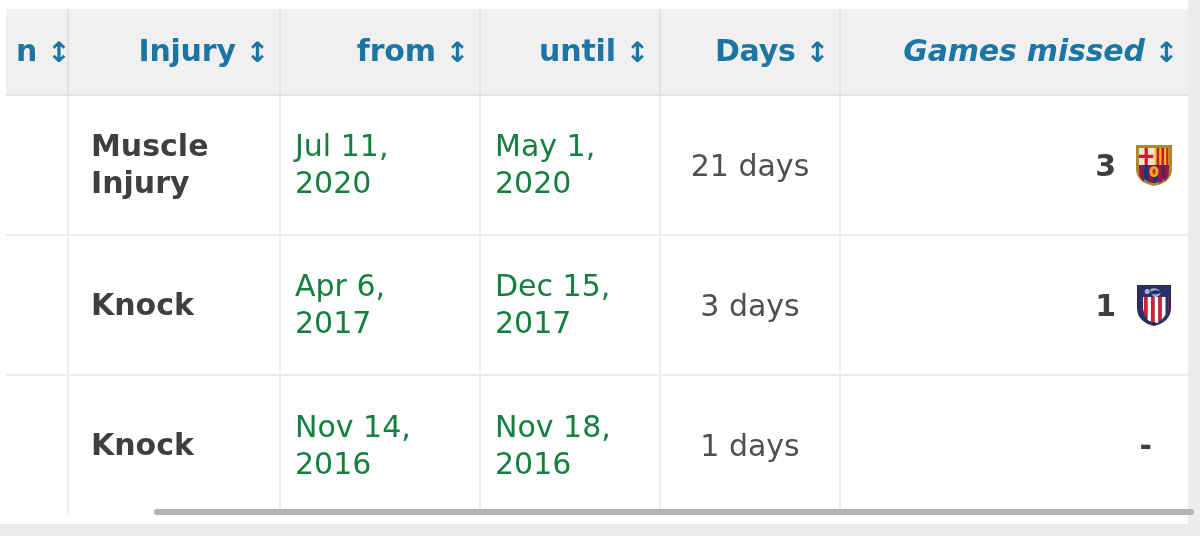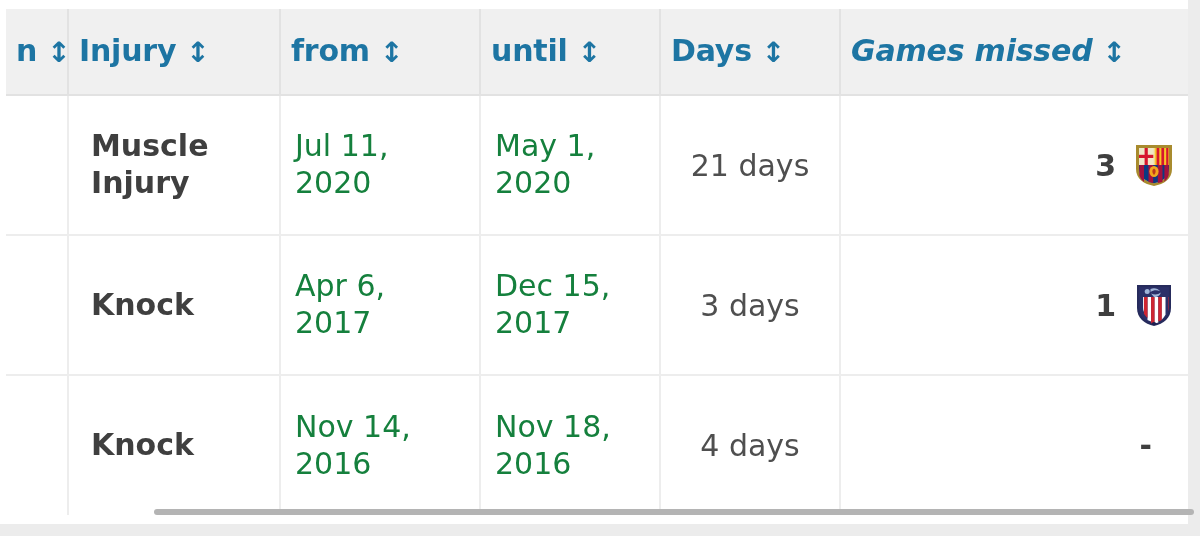"Injury ↕" thead th { text-align: left -> right }
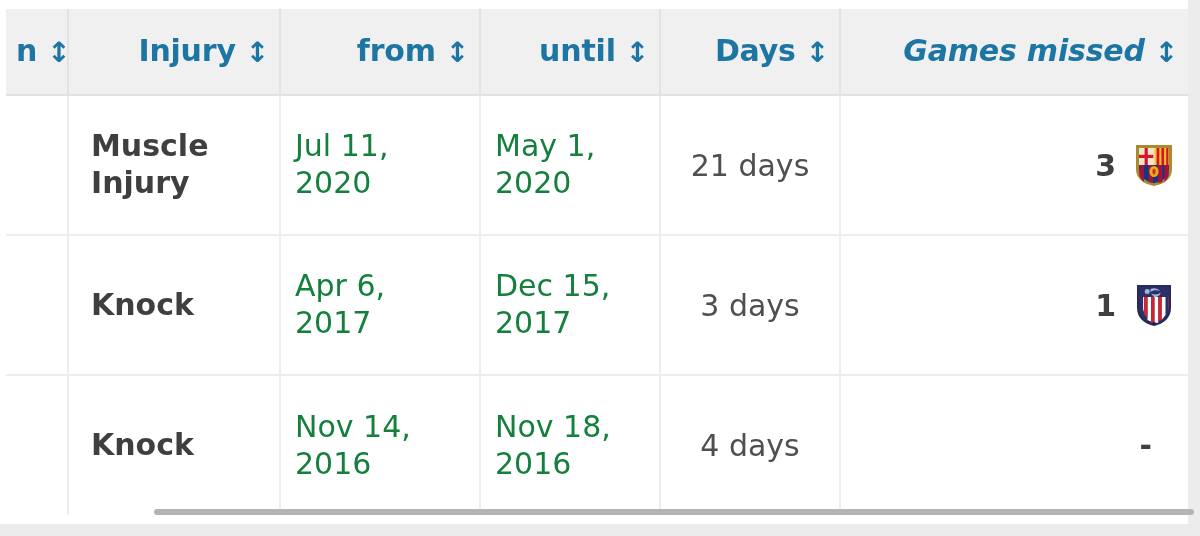"4 days" td.days-cell { text: 4 -> 1 }
